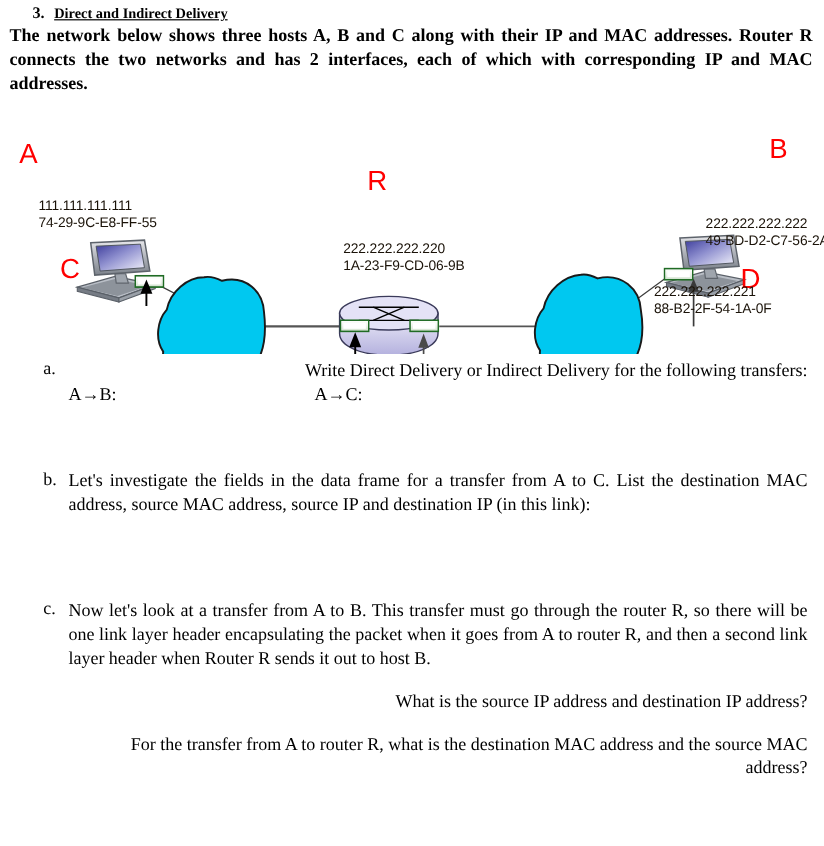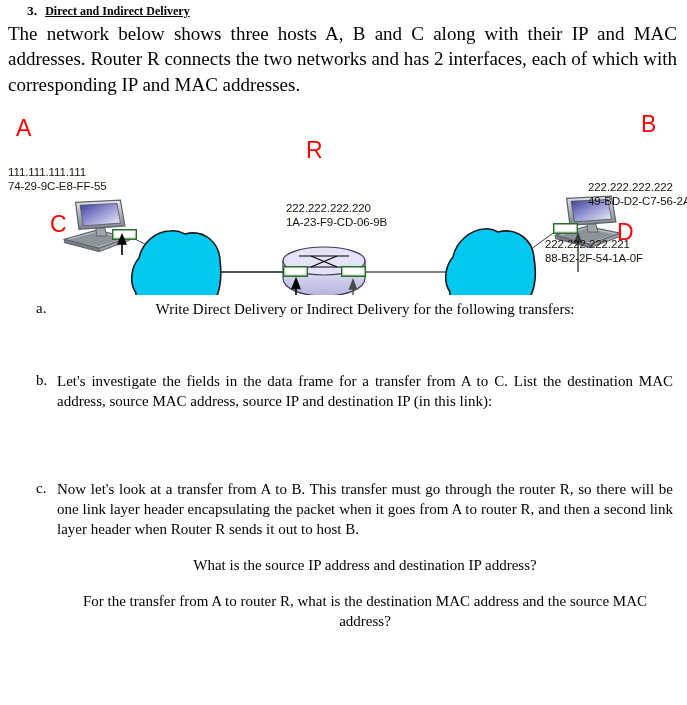"The network below shows three" .intro { font-size: 19px -> 15px; font-weight: none -> bold }
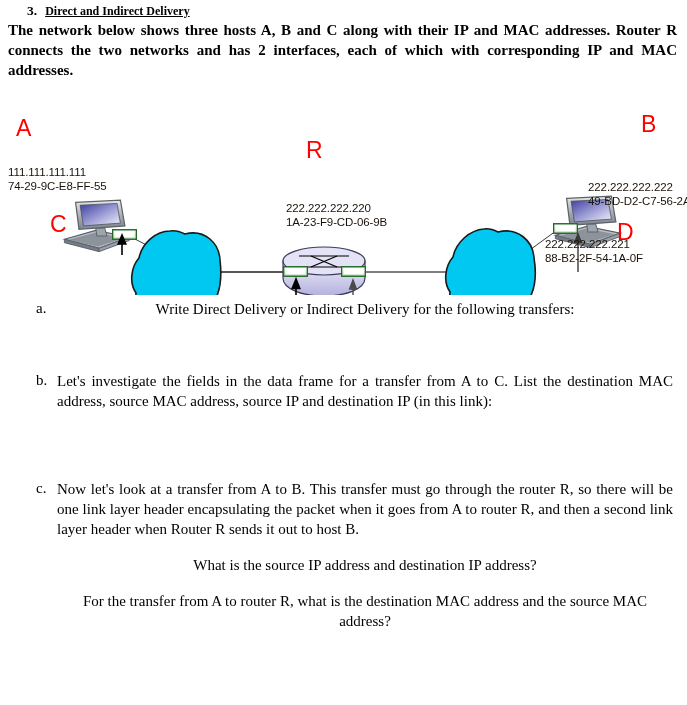"111.111.111.111" div.netlabel { left: 8px -> 32px }
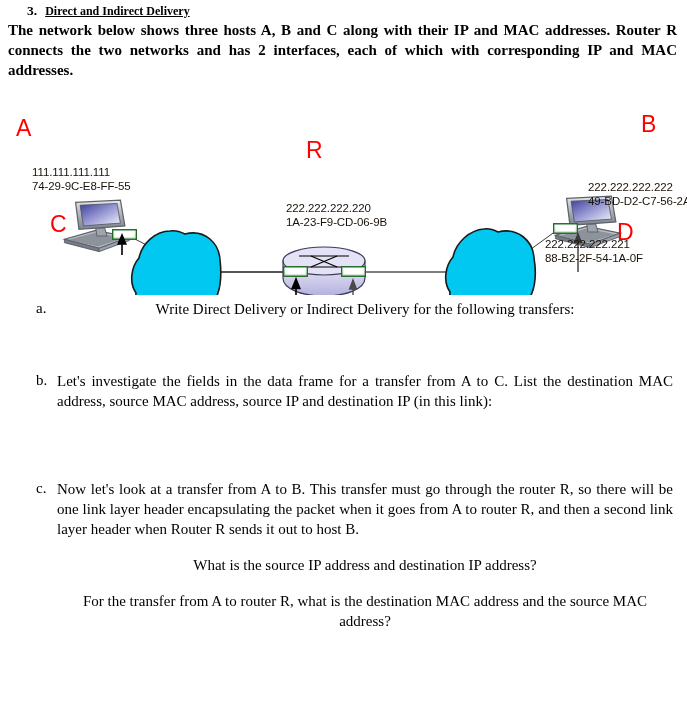"Write Direct Delivery or Indirect" .qbody.nojust { text-align: center -> right }
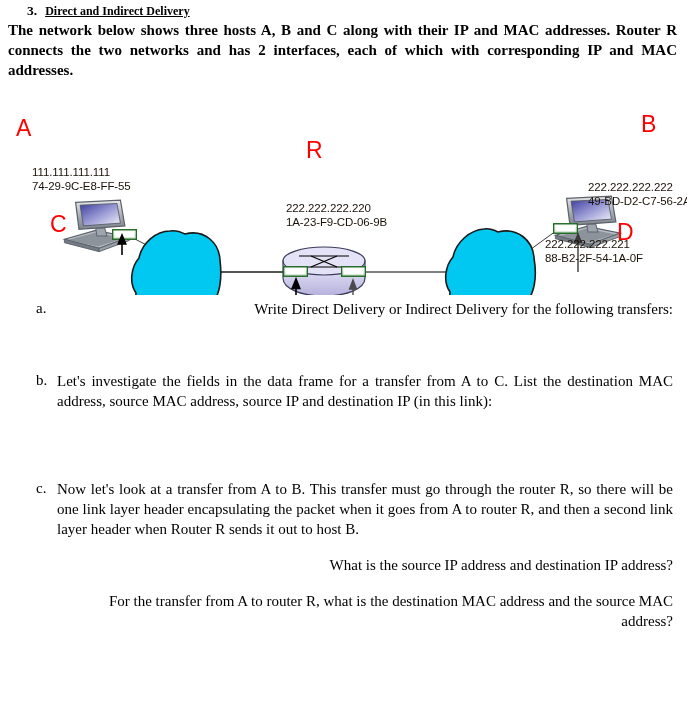"A→B:" div.sub-line { html: none -> <div> <span>A→B:</span> <span>A→C:</span> </div> }
